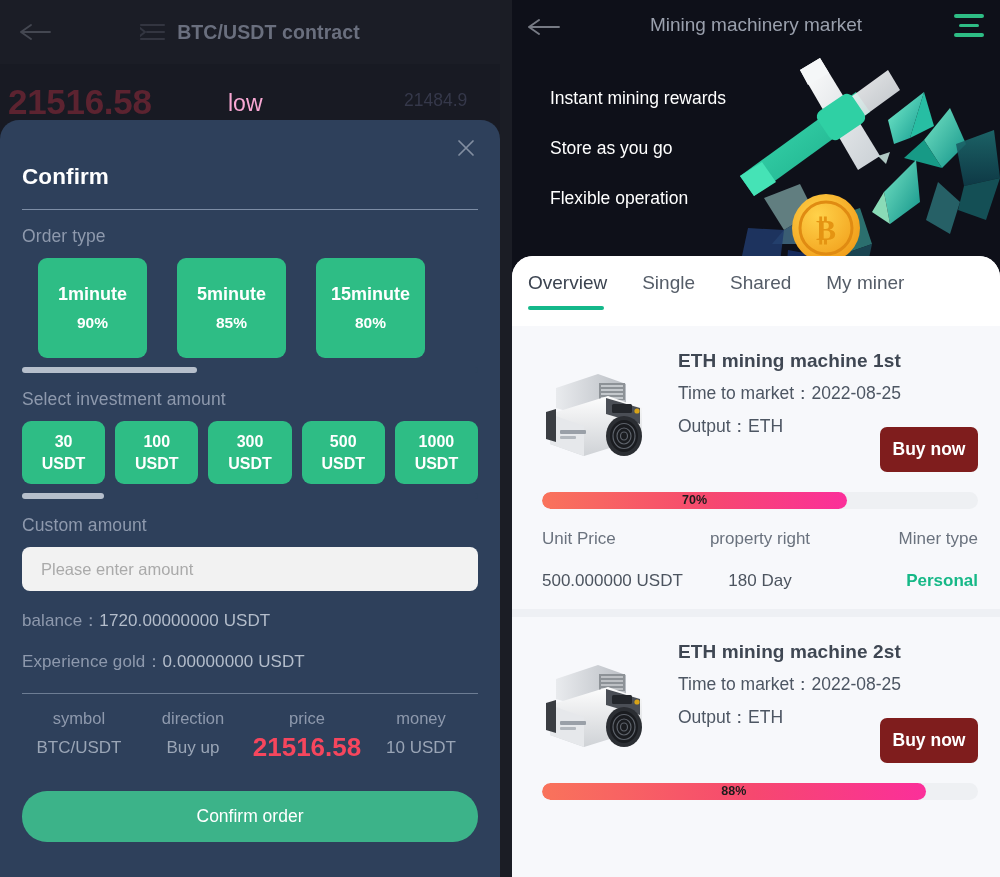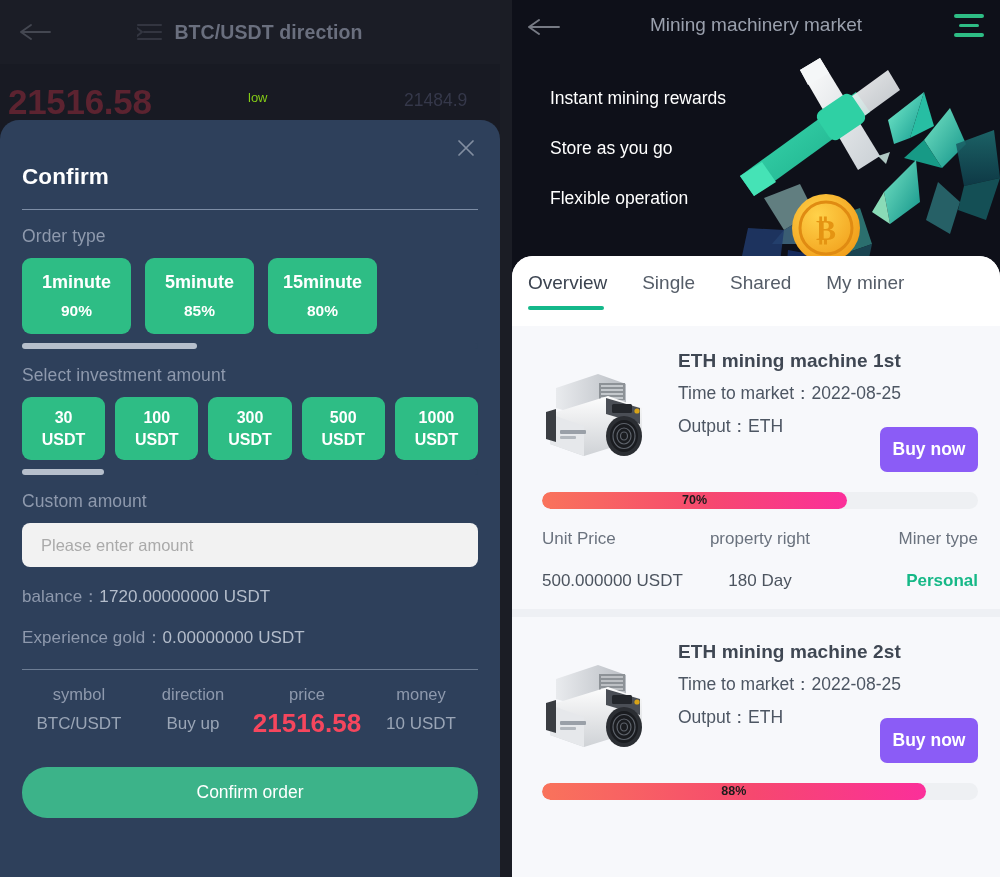"BTC/USDT direction" span.lp-title { text: direction -> contract }
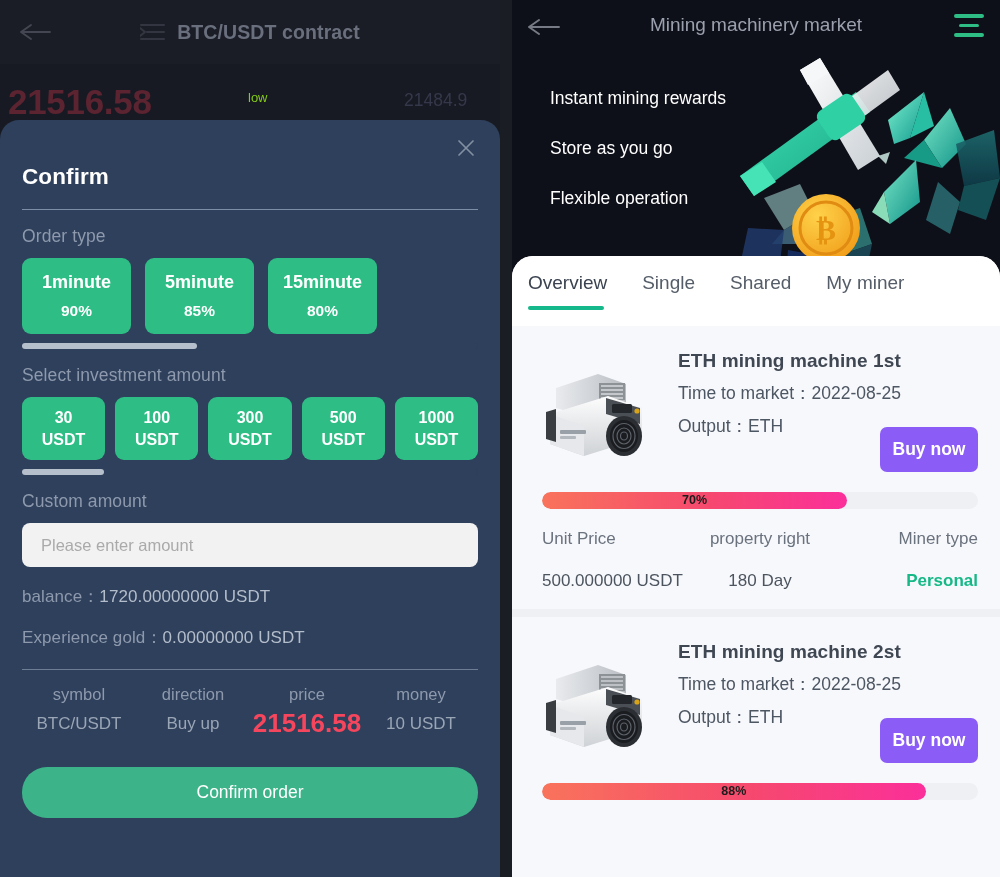"low" .lp-stat-lbl { color: #84cc16 -> #f9a8d4; font-size: 13px -> 23px; margin-left: 20px -> none }
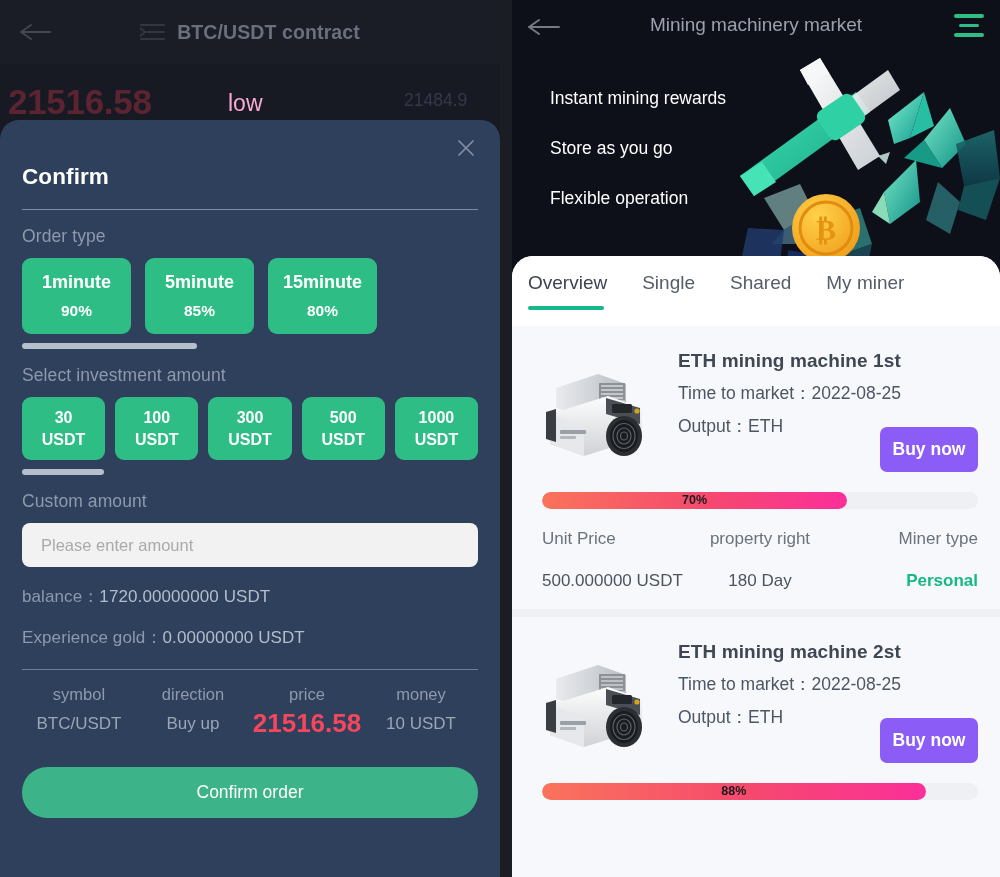"1minute" .chip-time { height: 76px -> 100px; margin-left: none -> 16px }
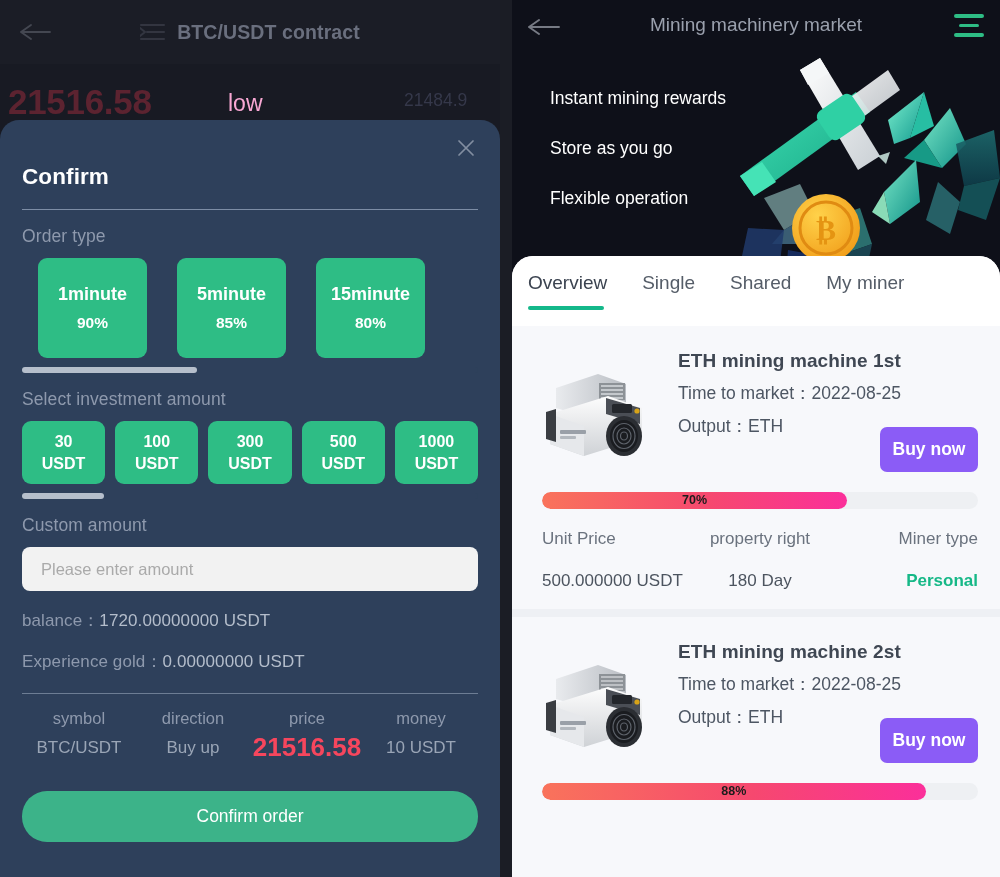"Buy now" .buy-btn { background: #8b5cf6 -> #7f1d1d }
